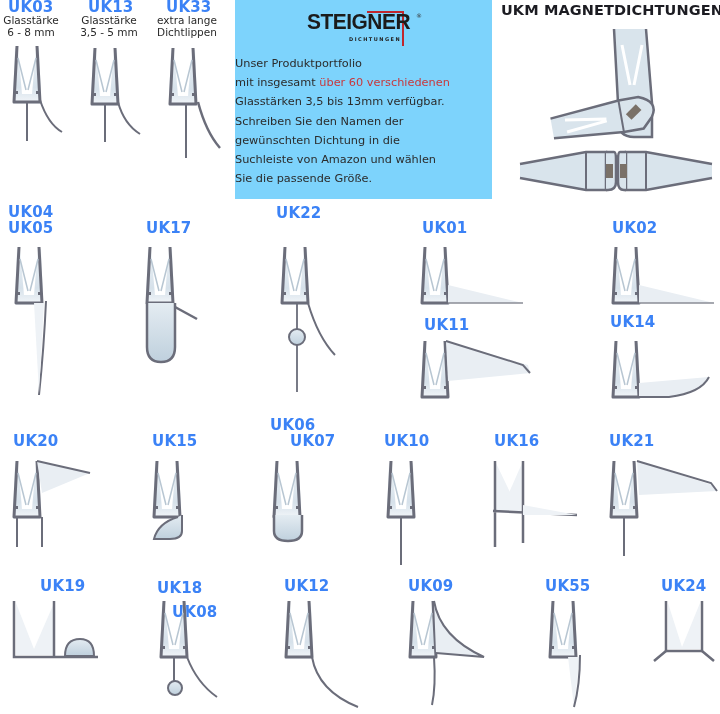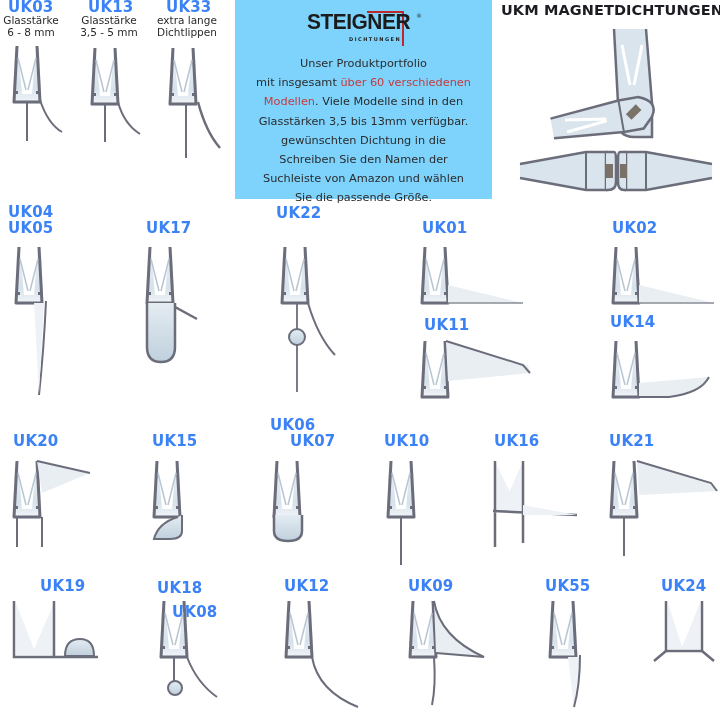"Unser Produktportfolio" .info-text { text-align: center -> none }
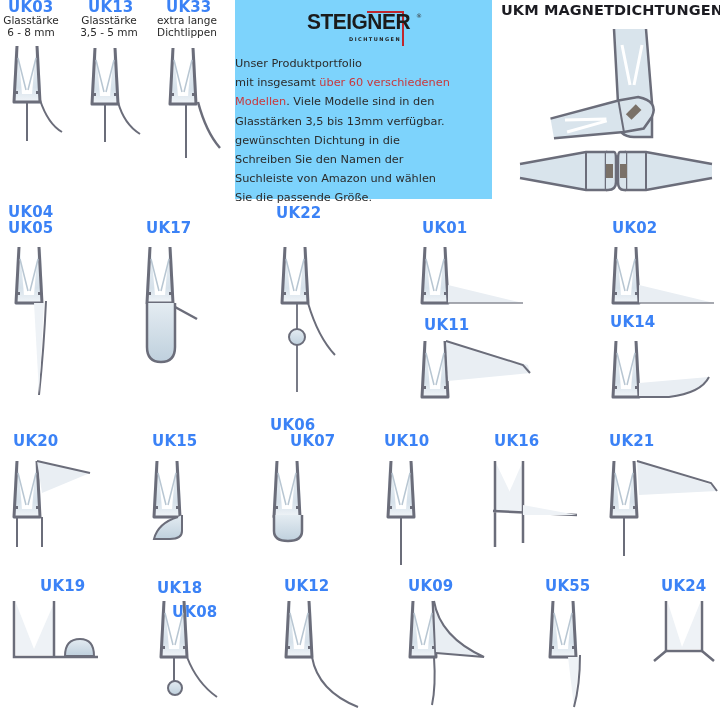"Modellen. Viele Modelle sind in" div { html: <div><span>Modellen</span><span>. Viele Modelle sind in den</span></div> -> none }
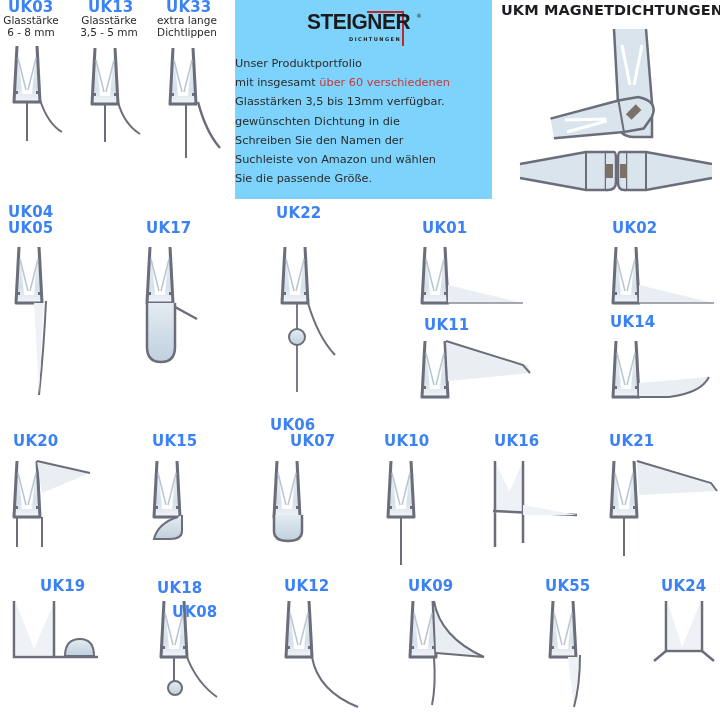"gewünschten Dichtung in die" div { order: before "Schreiben Sie den Namen der" -> after "Schreiben Sie den Namen der" }
